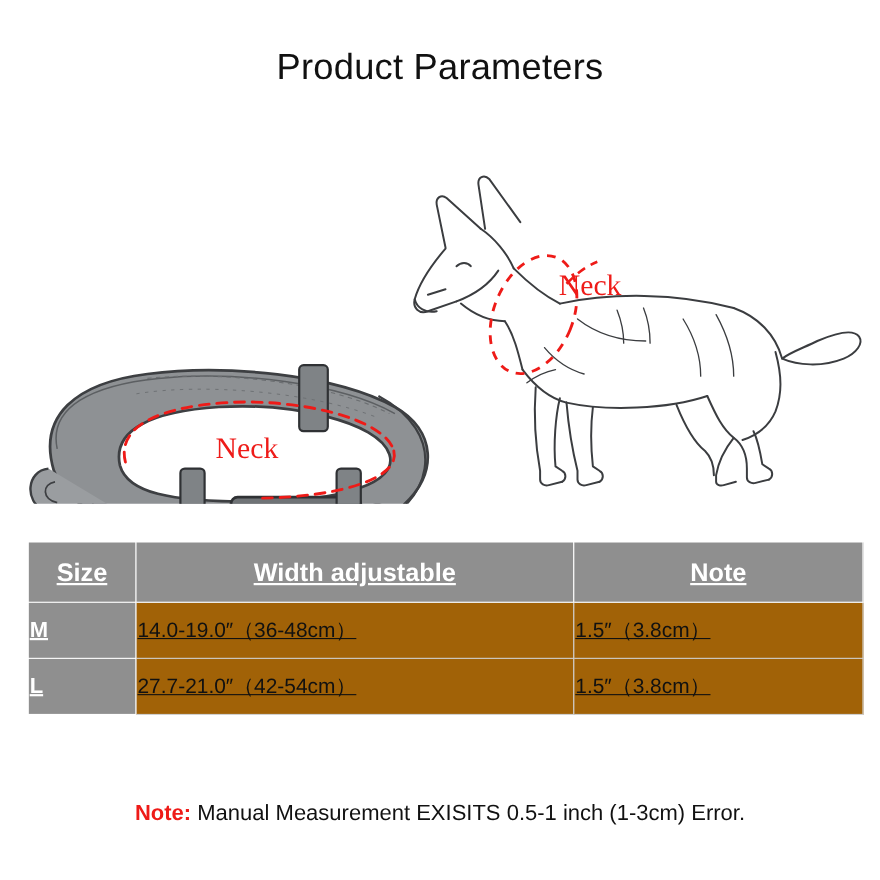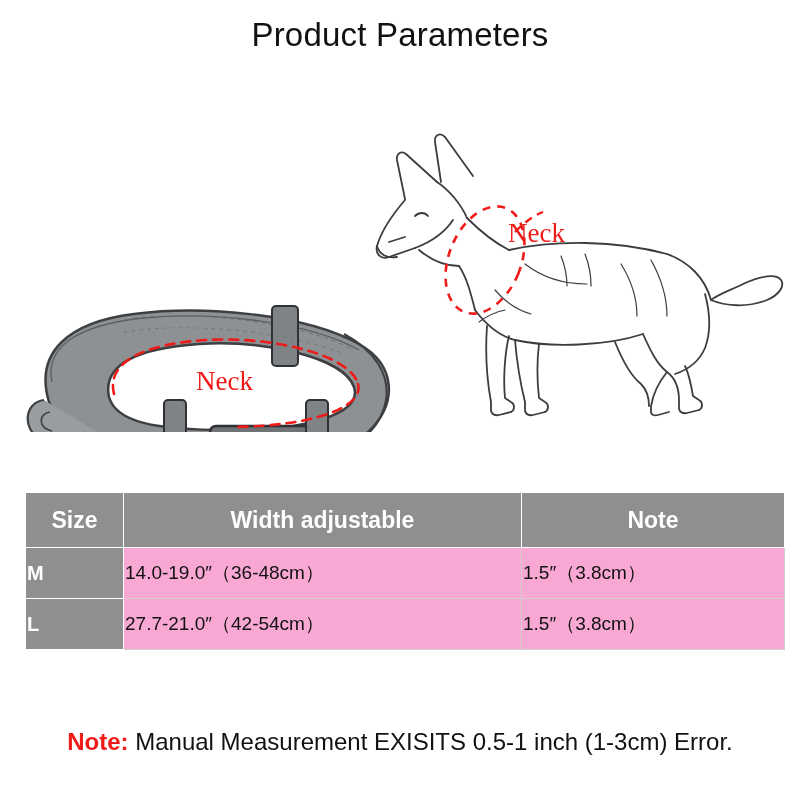"Product Parameters" .title { padding-top: 16px -> 42px }
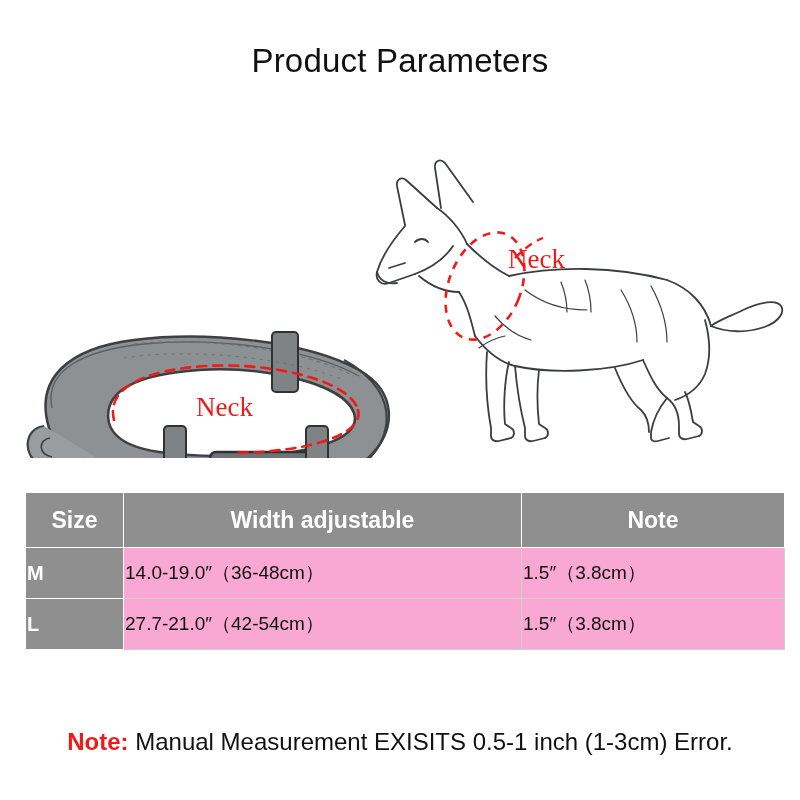"Size" .table th, .table td { text-decoration: none -> underline }
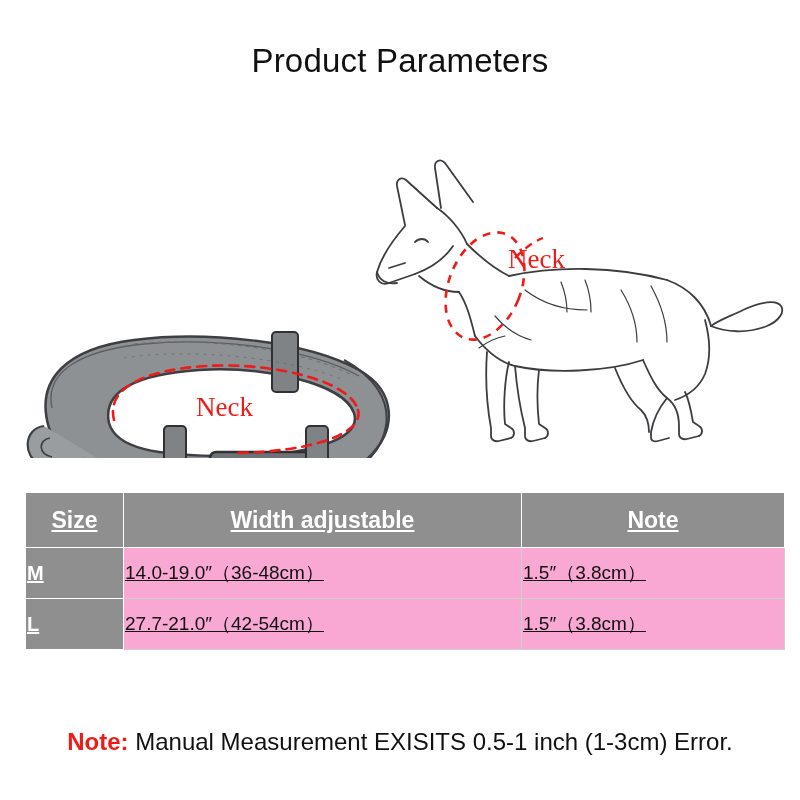"14.0-19.0″（36-48cm）" .table tbody tr td.data-cell { background: #f9a8d4 -> #a16207 }
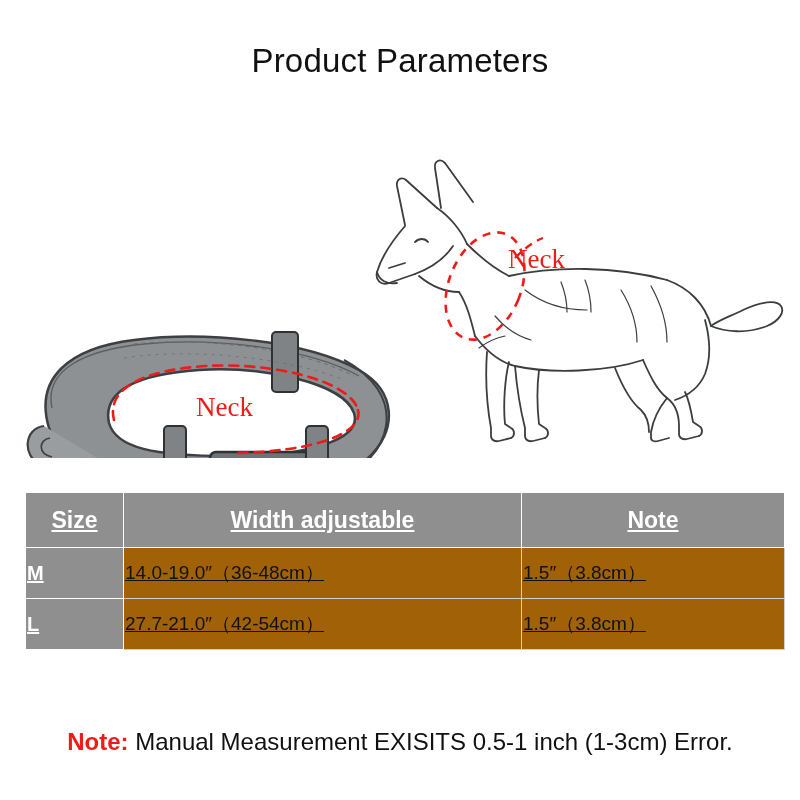"Note: Manual Measurement EXISITS 0.5-1" .note { font-size: 24px -> 20px }
